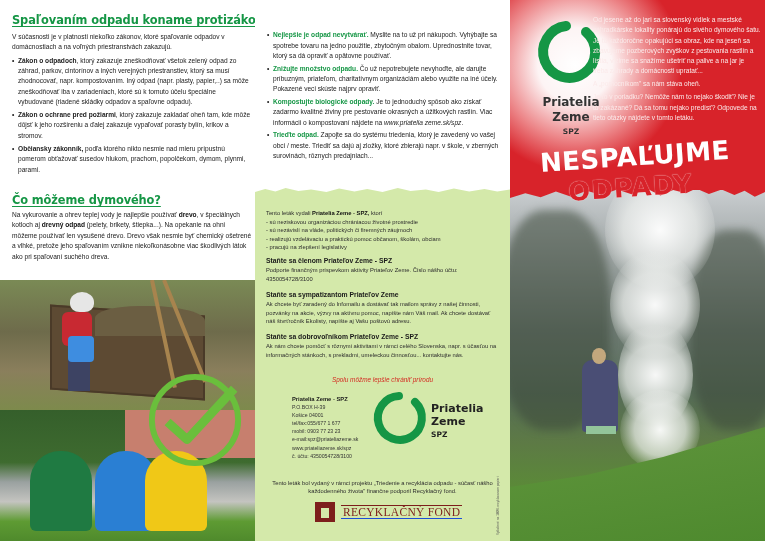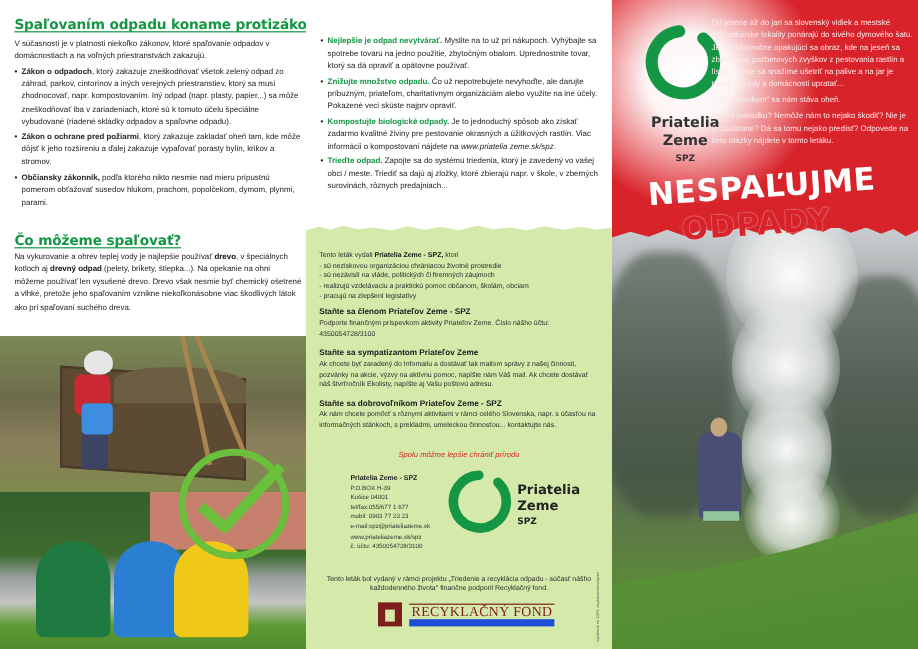"Čo môžeme spaľovať?" h2.heading { text: spaľovať -> dymového }
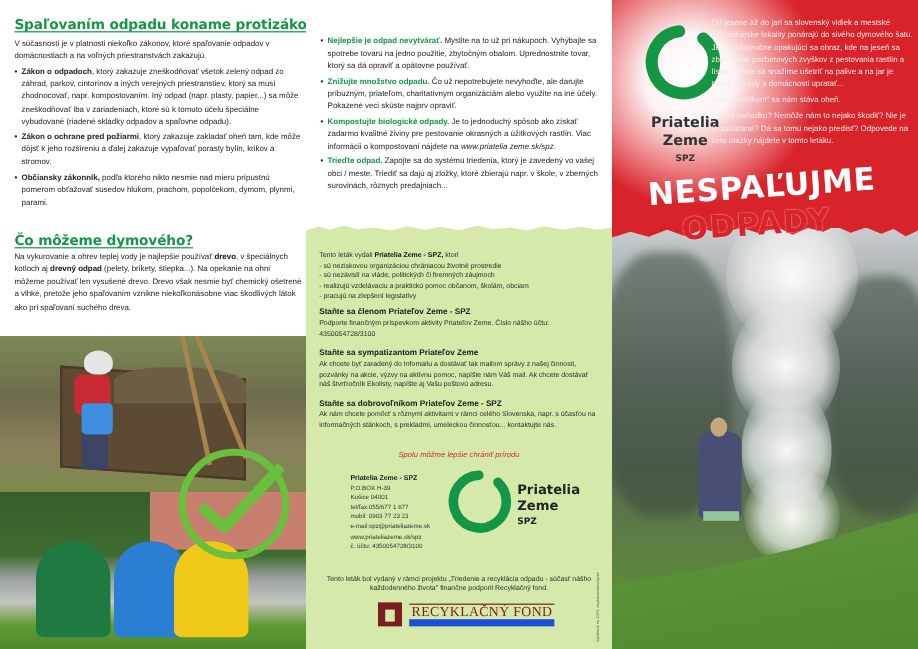"RECYKLAČNÝ FOND" .rf-text { border-bottom: 6px solid #1d4ed8 -> 1px solid #1d4ed8 }
